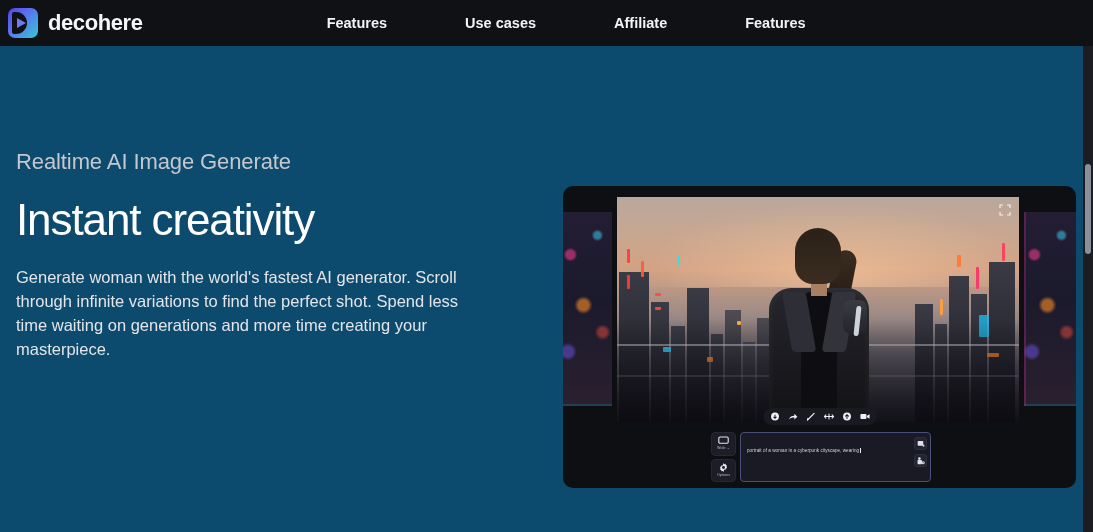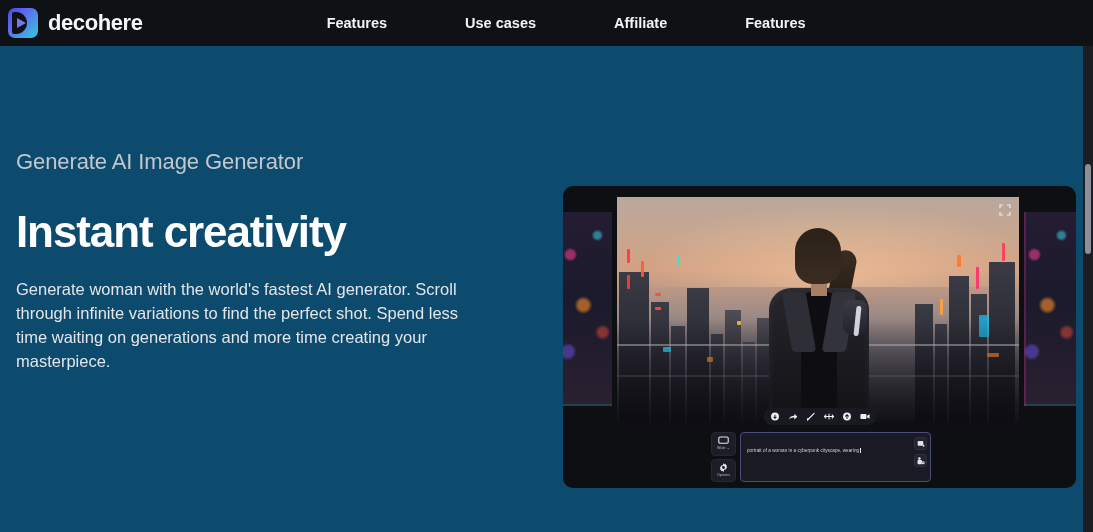"Generate AI Image Generator" div.eyebrow { text: Generate AI Image Generator -> Realtime AI Image Generate }
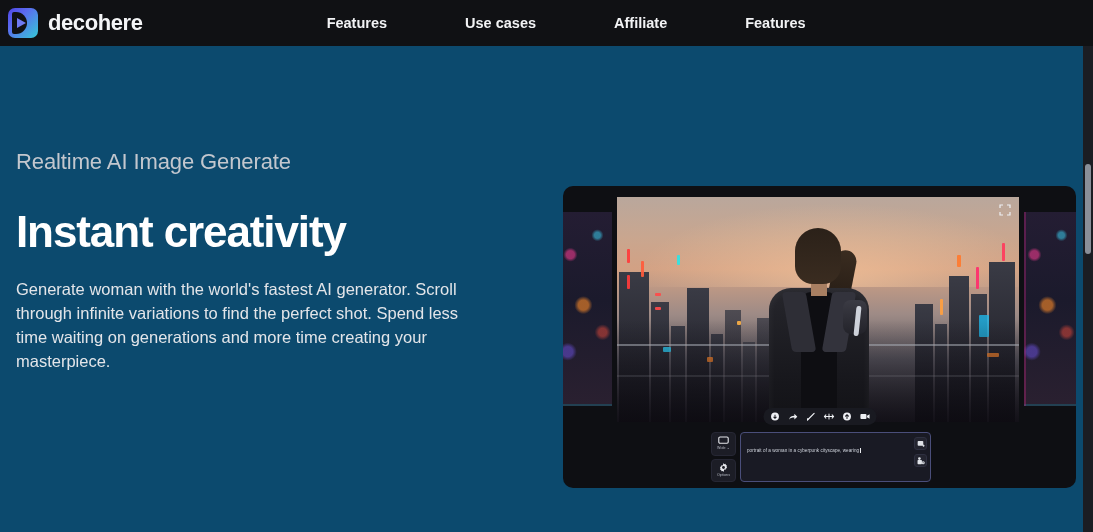"Instant creativity" .headline { font-weight: 700 -> 400; margin-top: 30px -> 18px }
